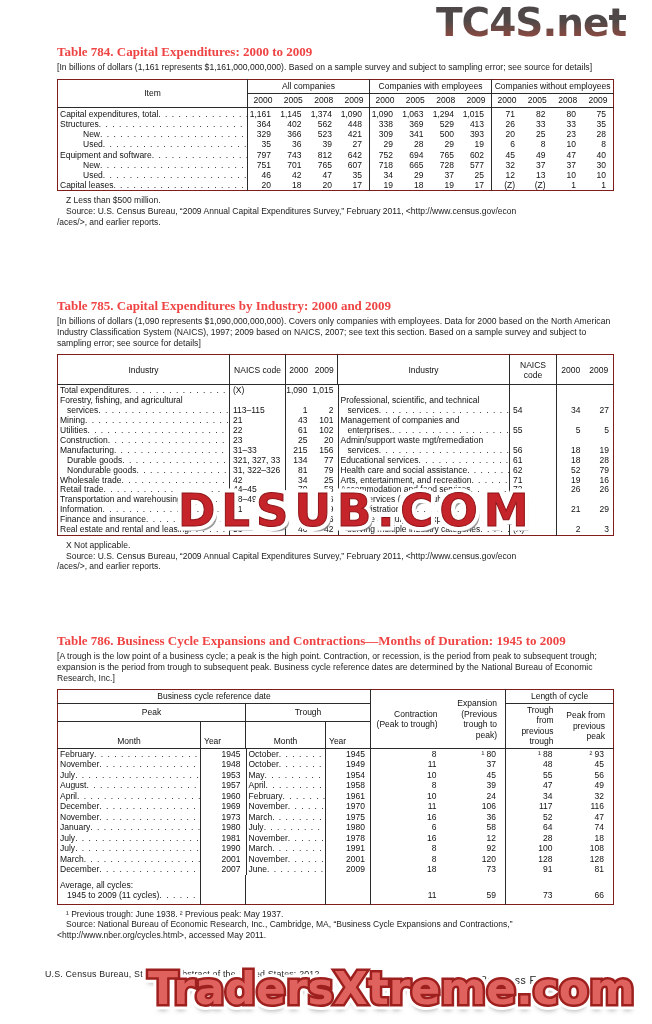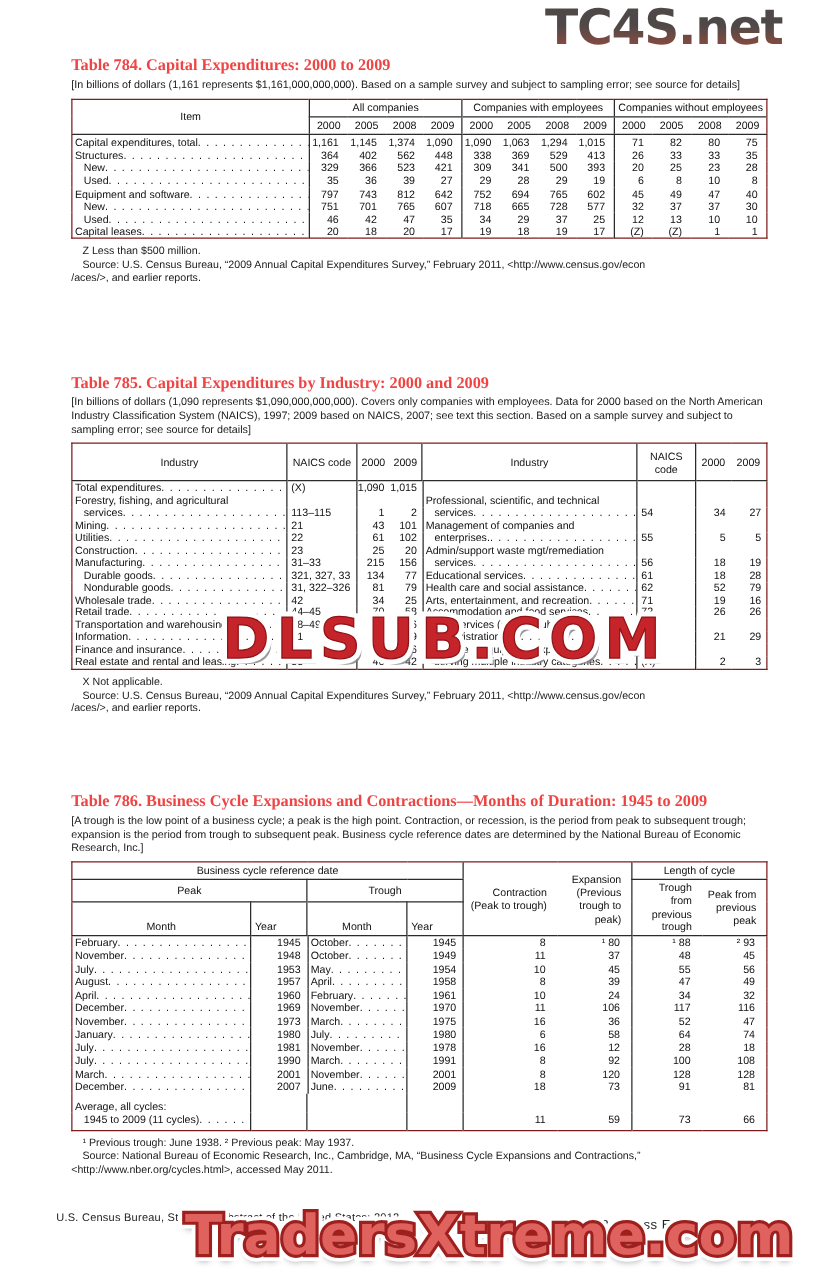"New" tr.ind .tx { margin-left: none -> 16px }
